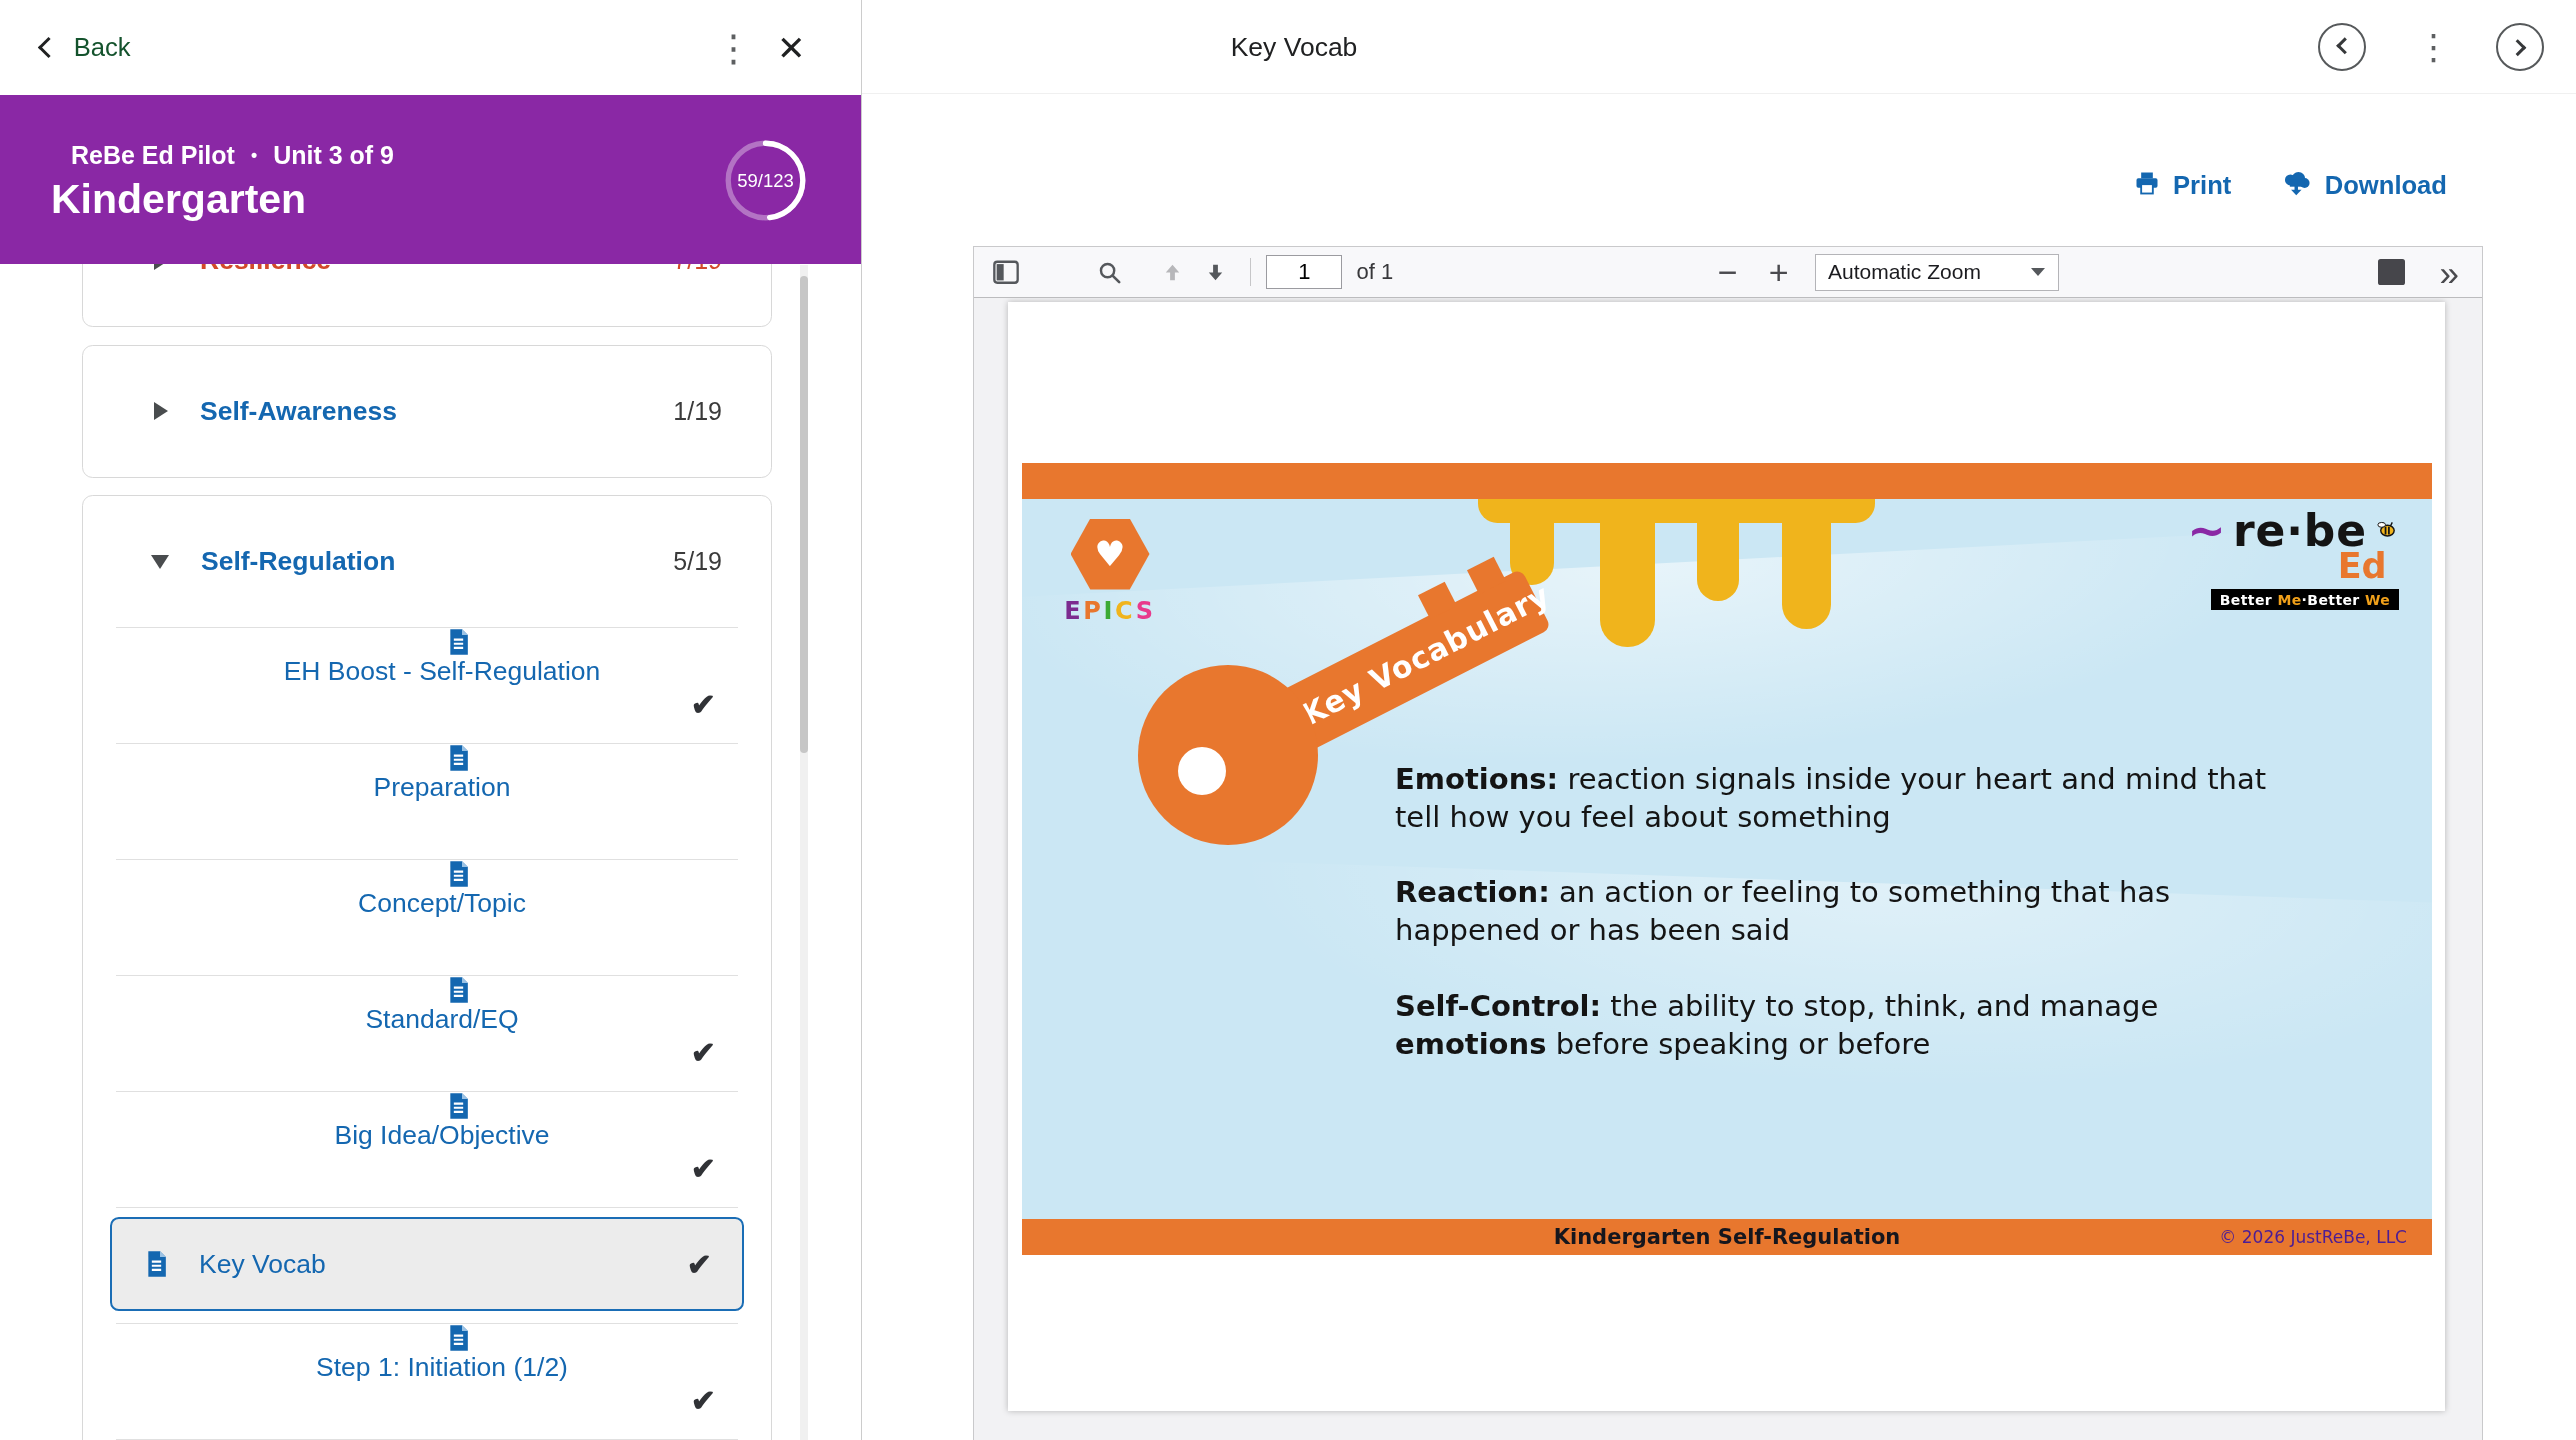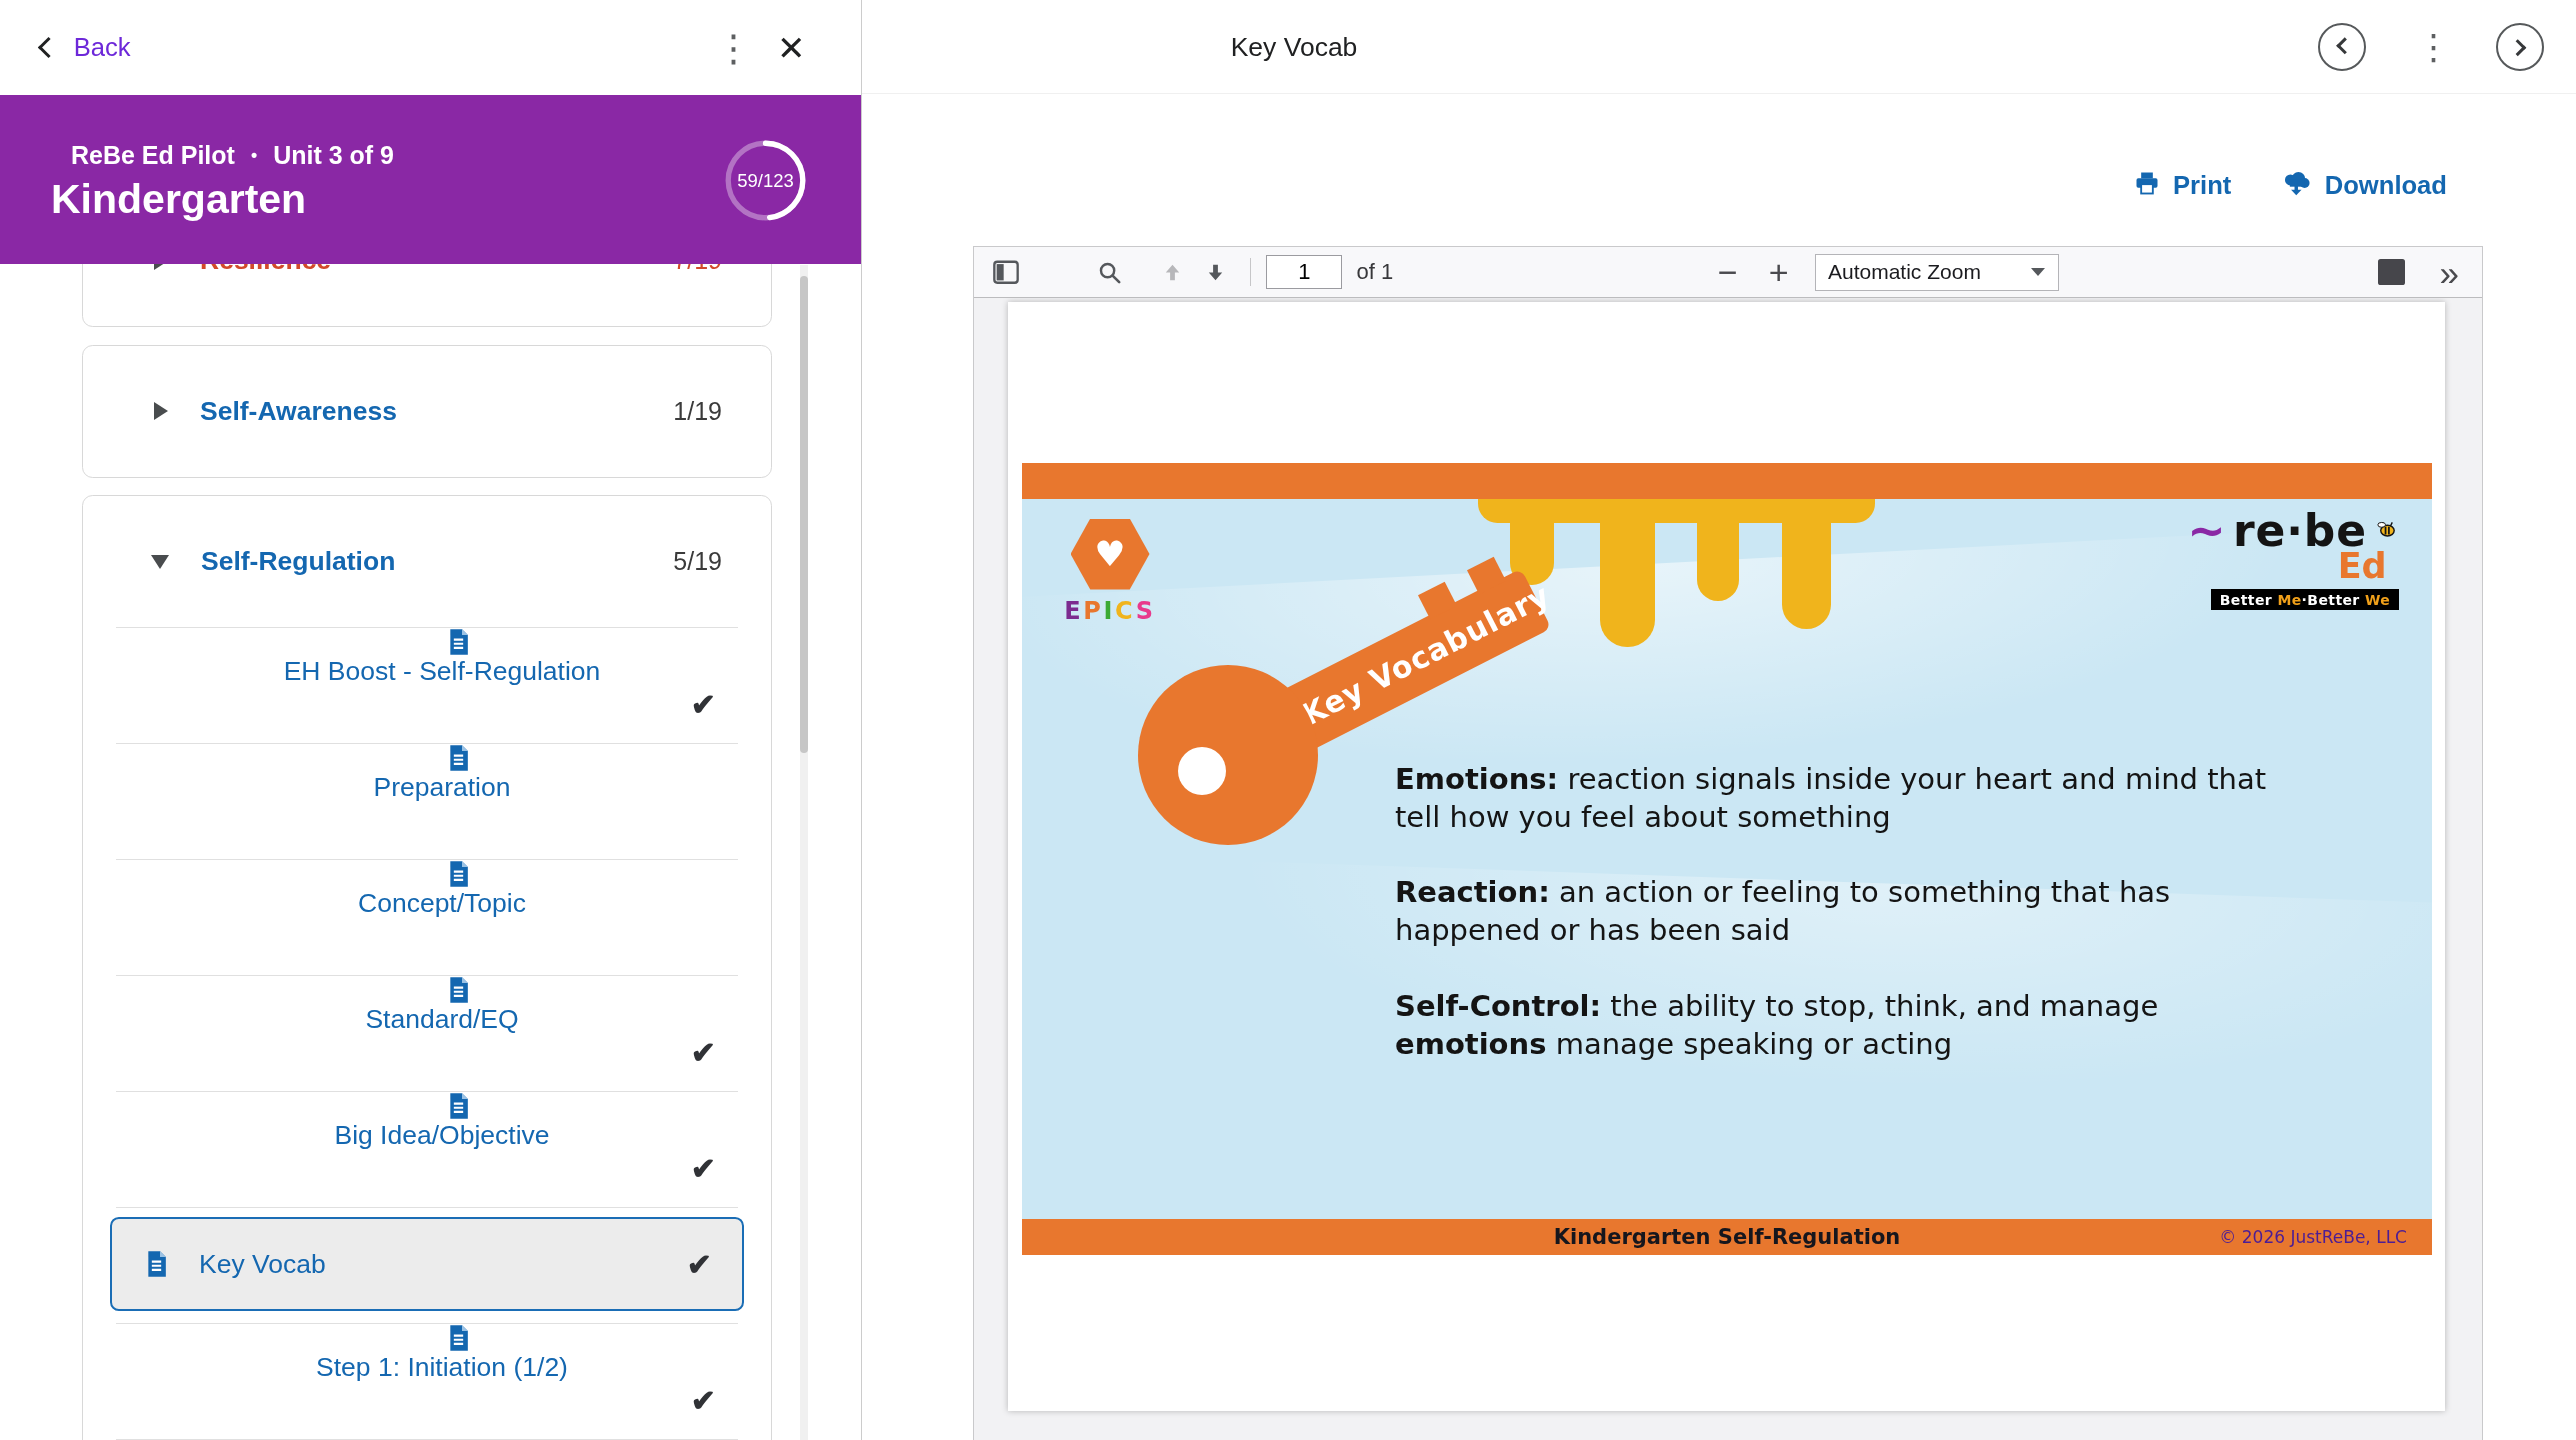"Back" .back-btn { color: #6d28d9 -> #14532d }
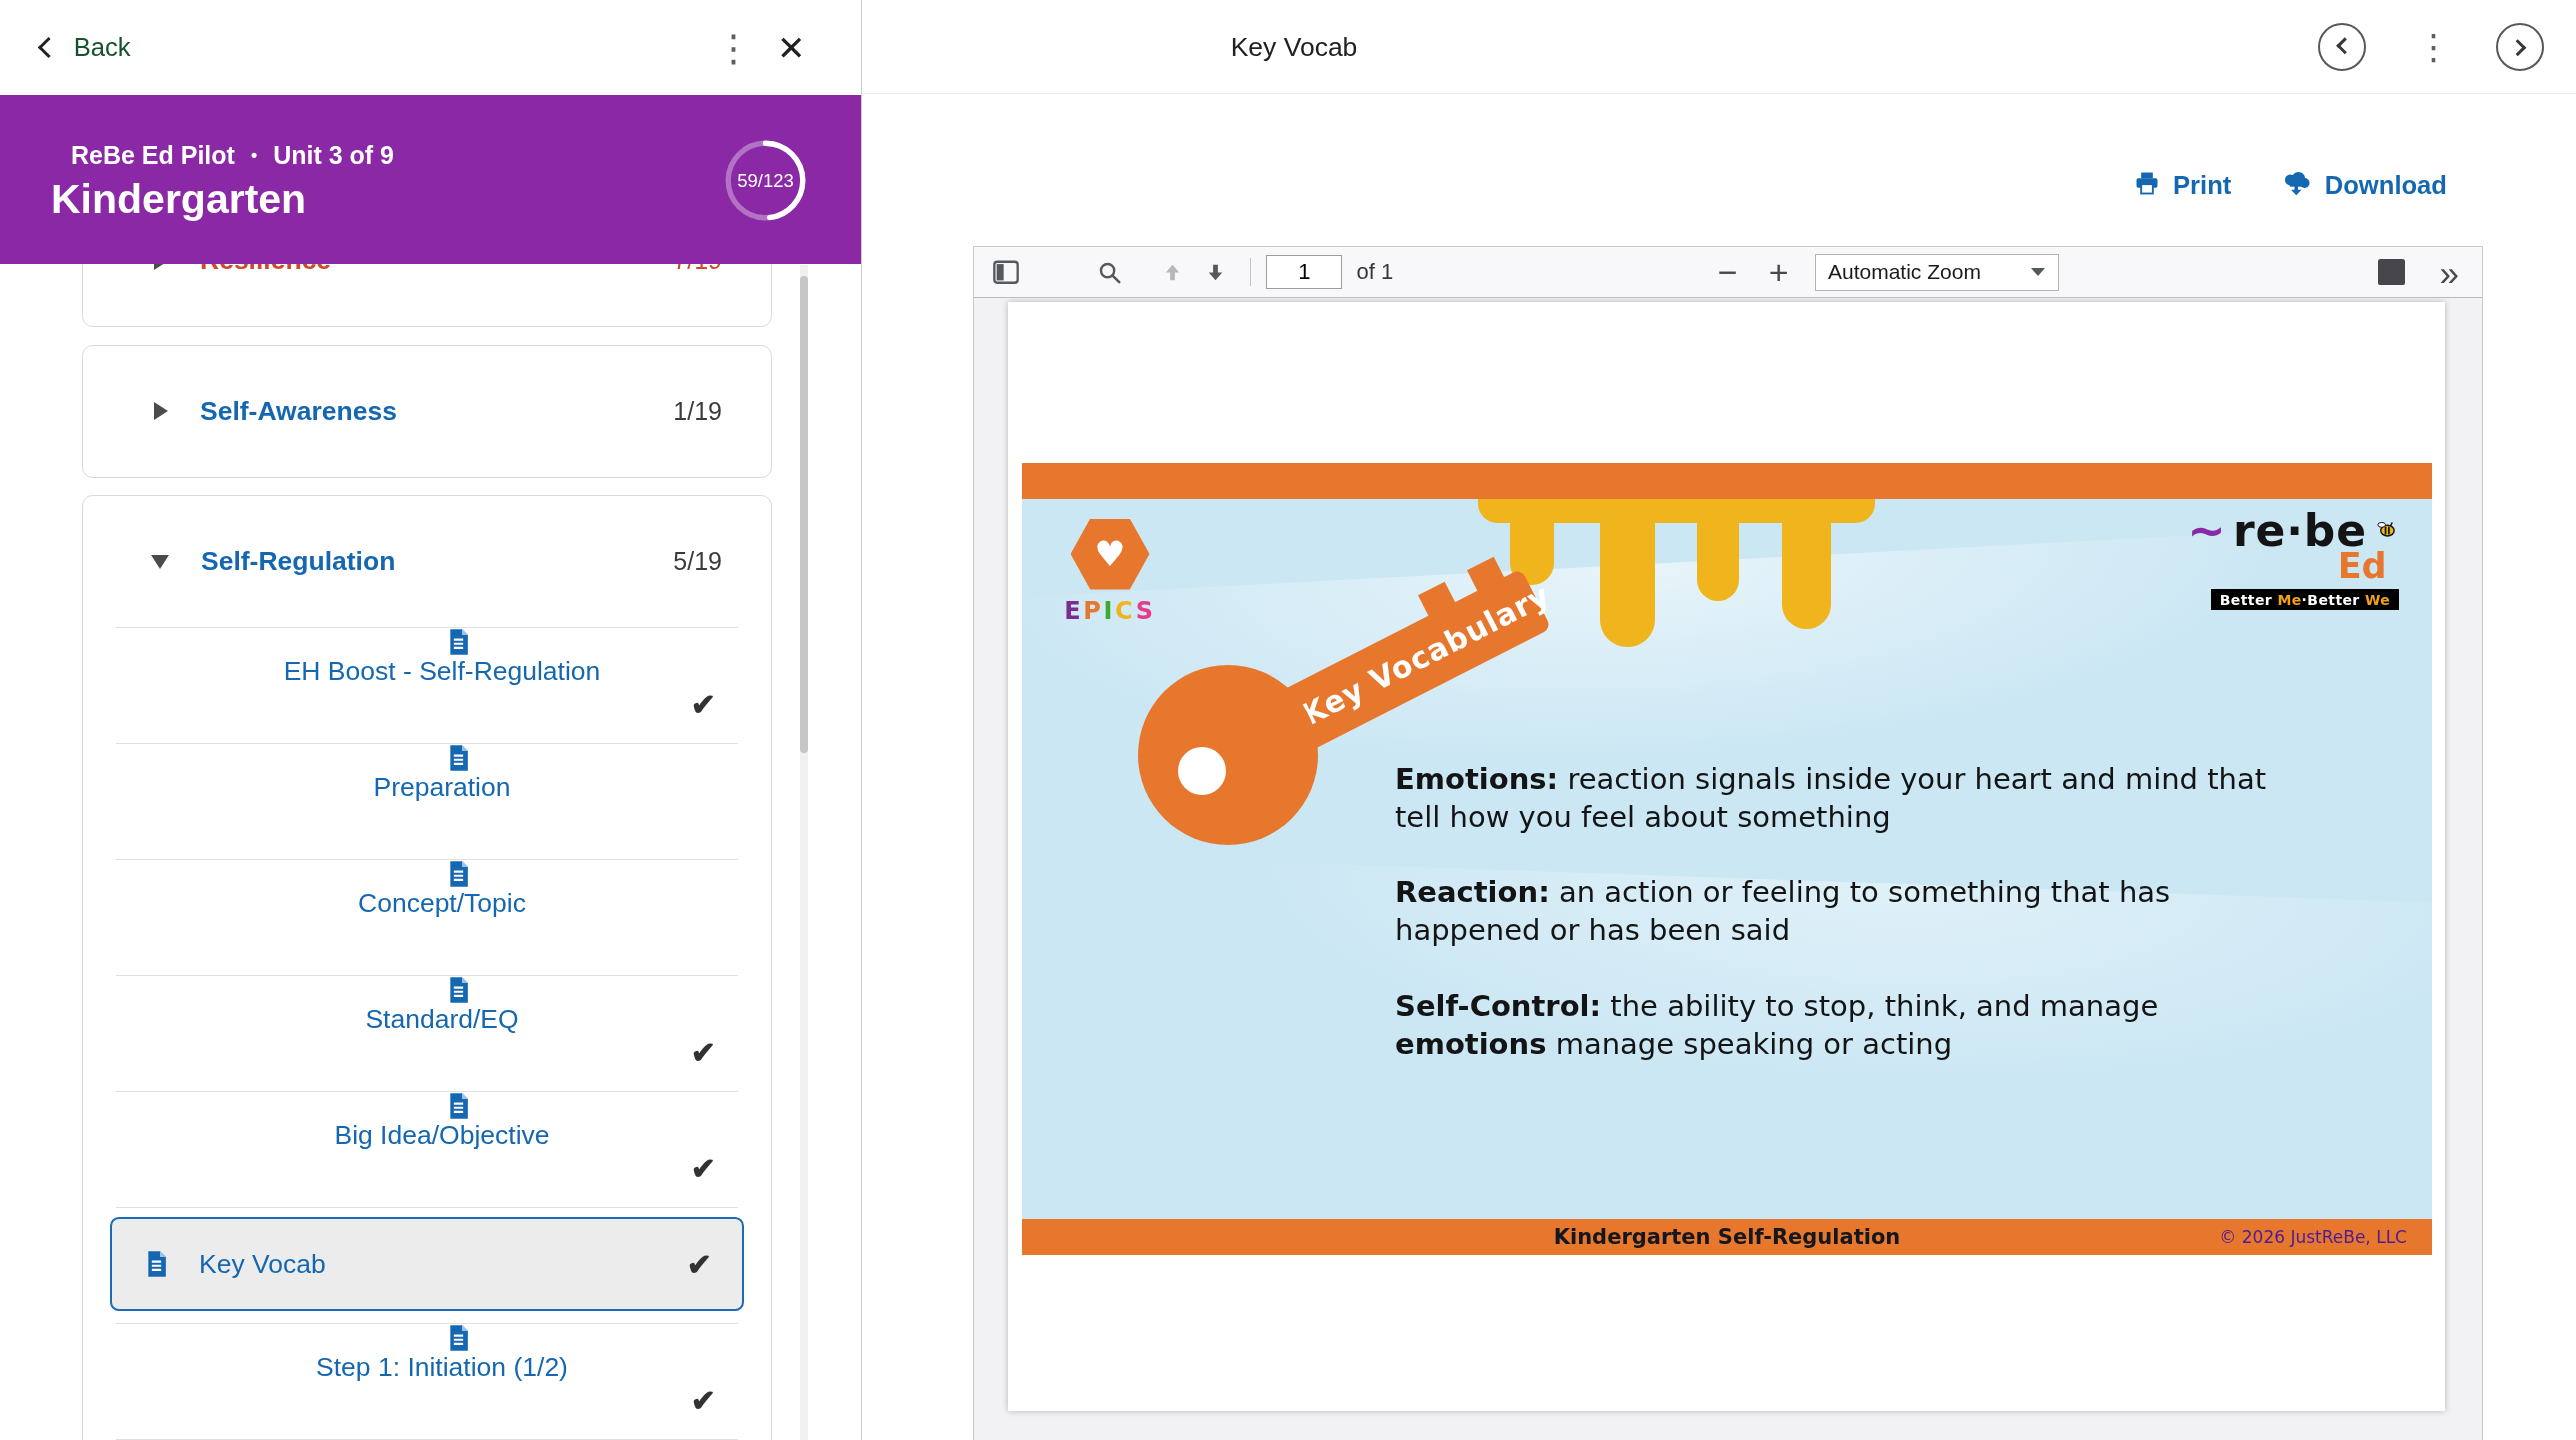"manage speaking or acting" span { text: manage speaking or acting -> before speaking or before }
